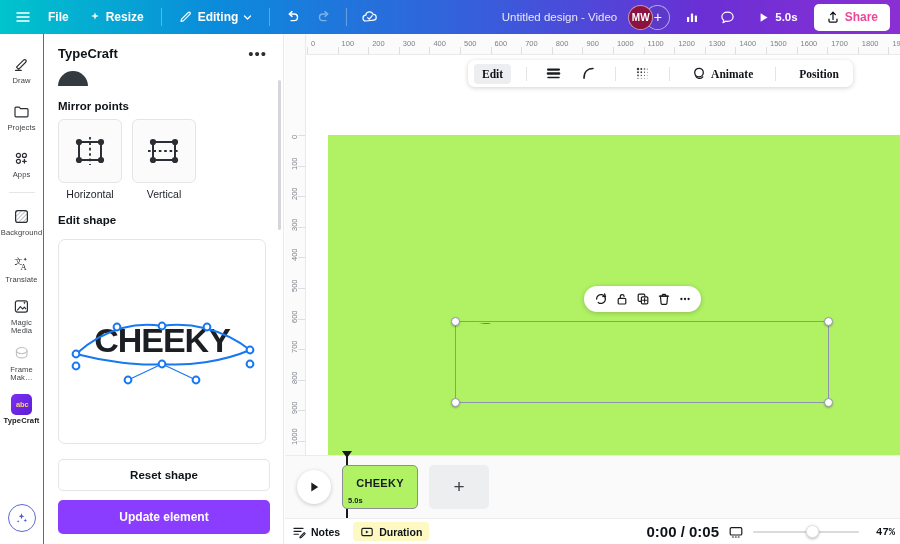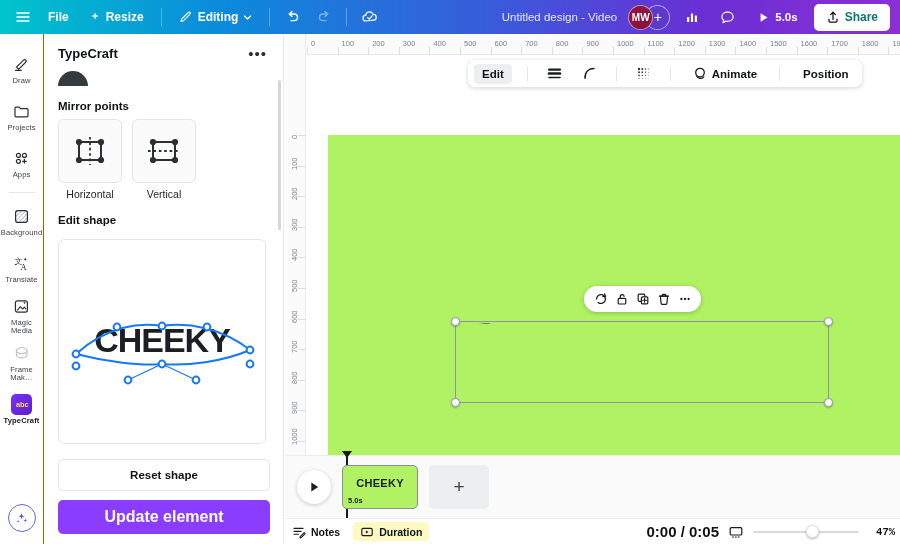"Share" .share-btn { color: #0f766e -> #ec4899 }
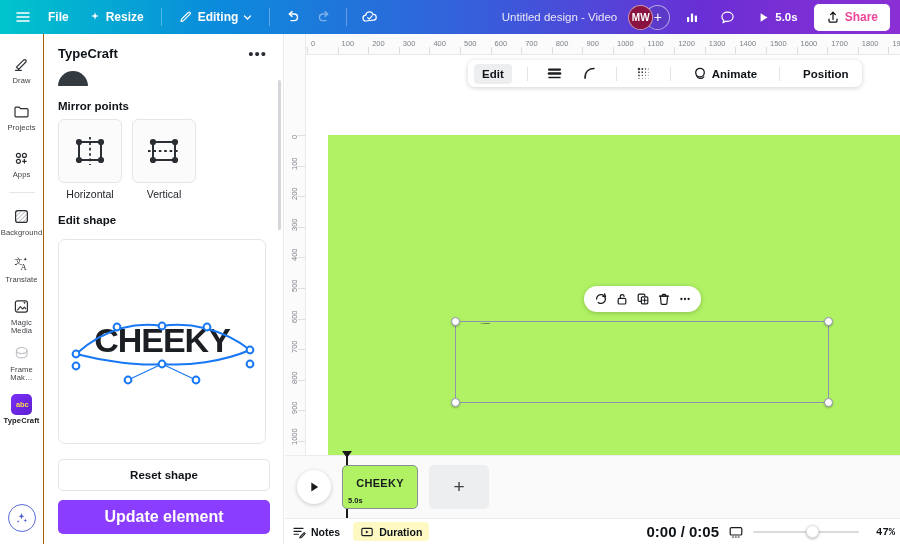"Edit" .el-toolbar { font-family: none -> Liberation Serif, serif }
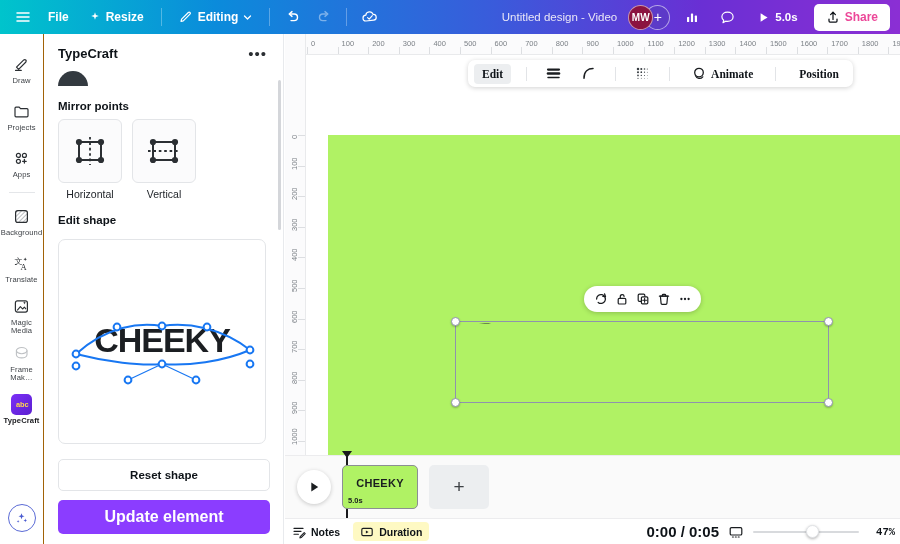"Update element" .btn-primary { font-size: 16px -> 12px }
